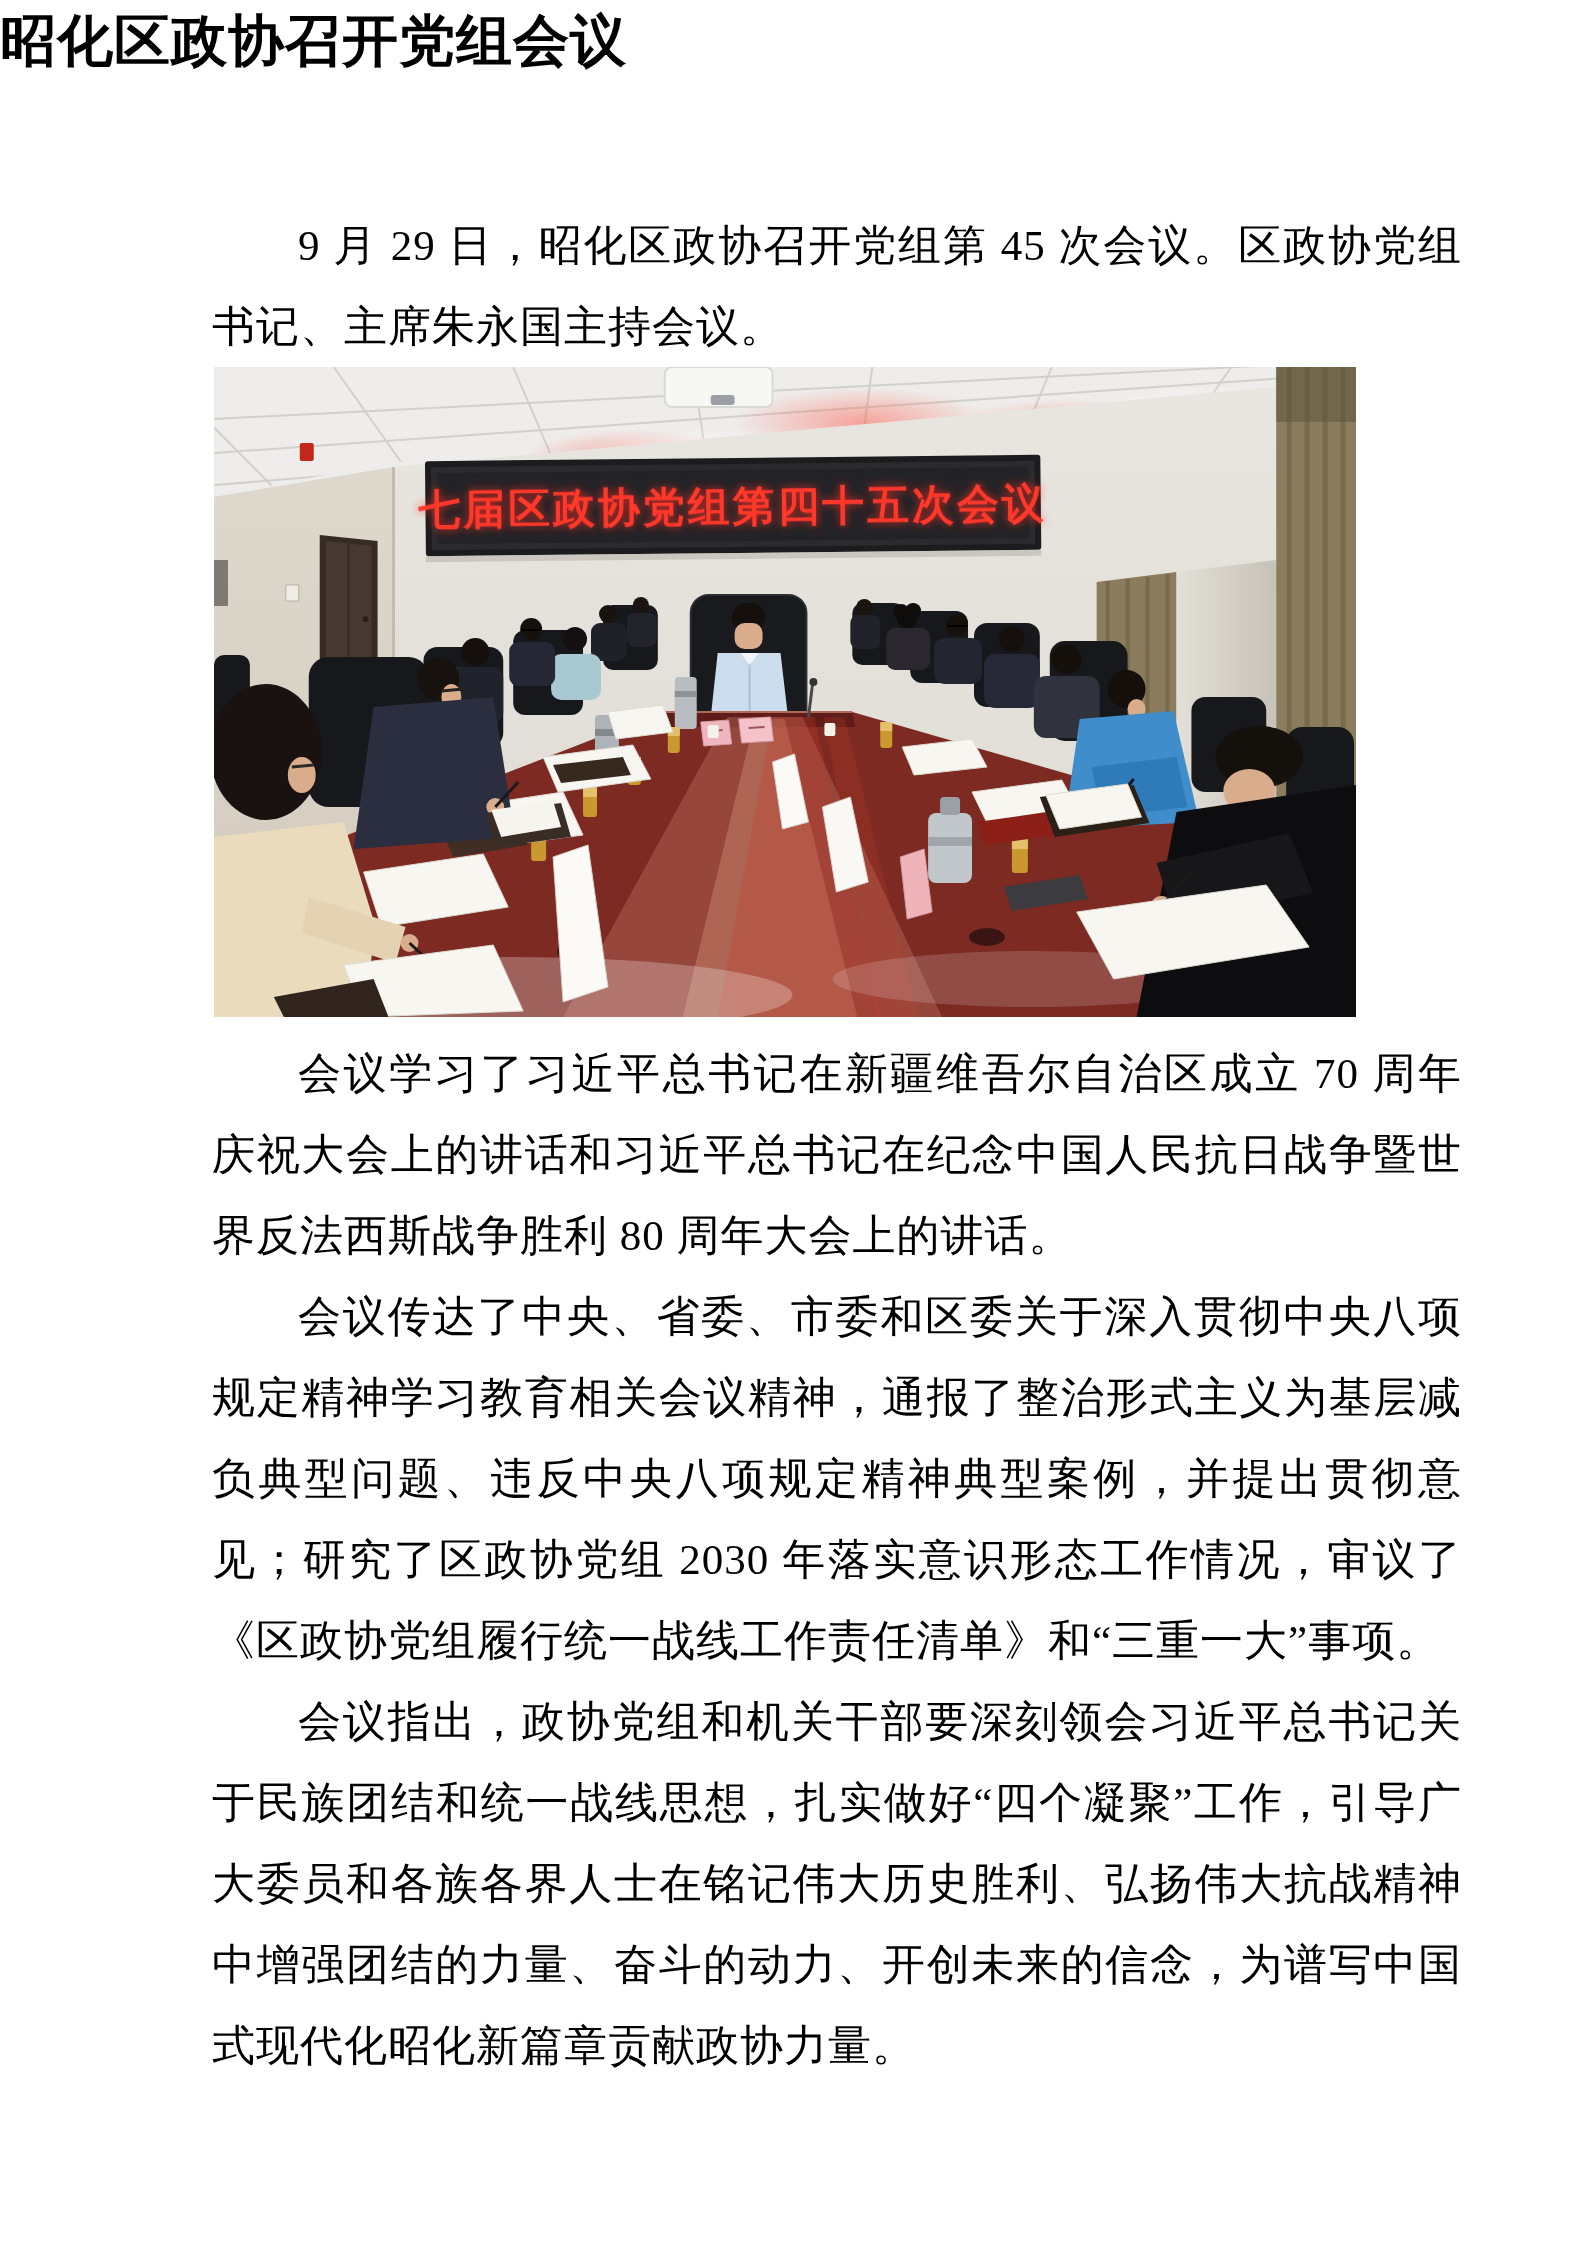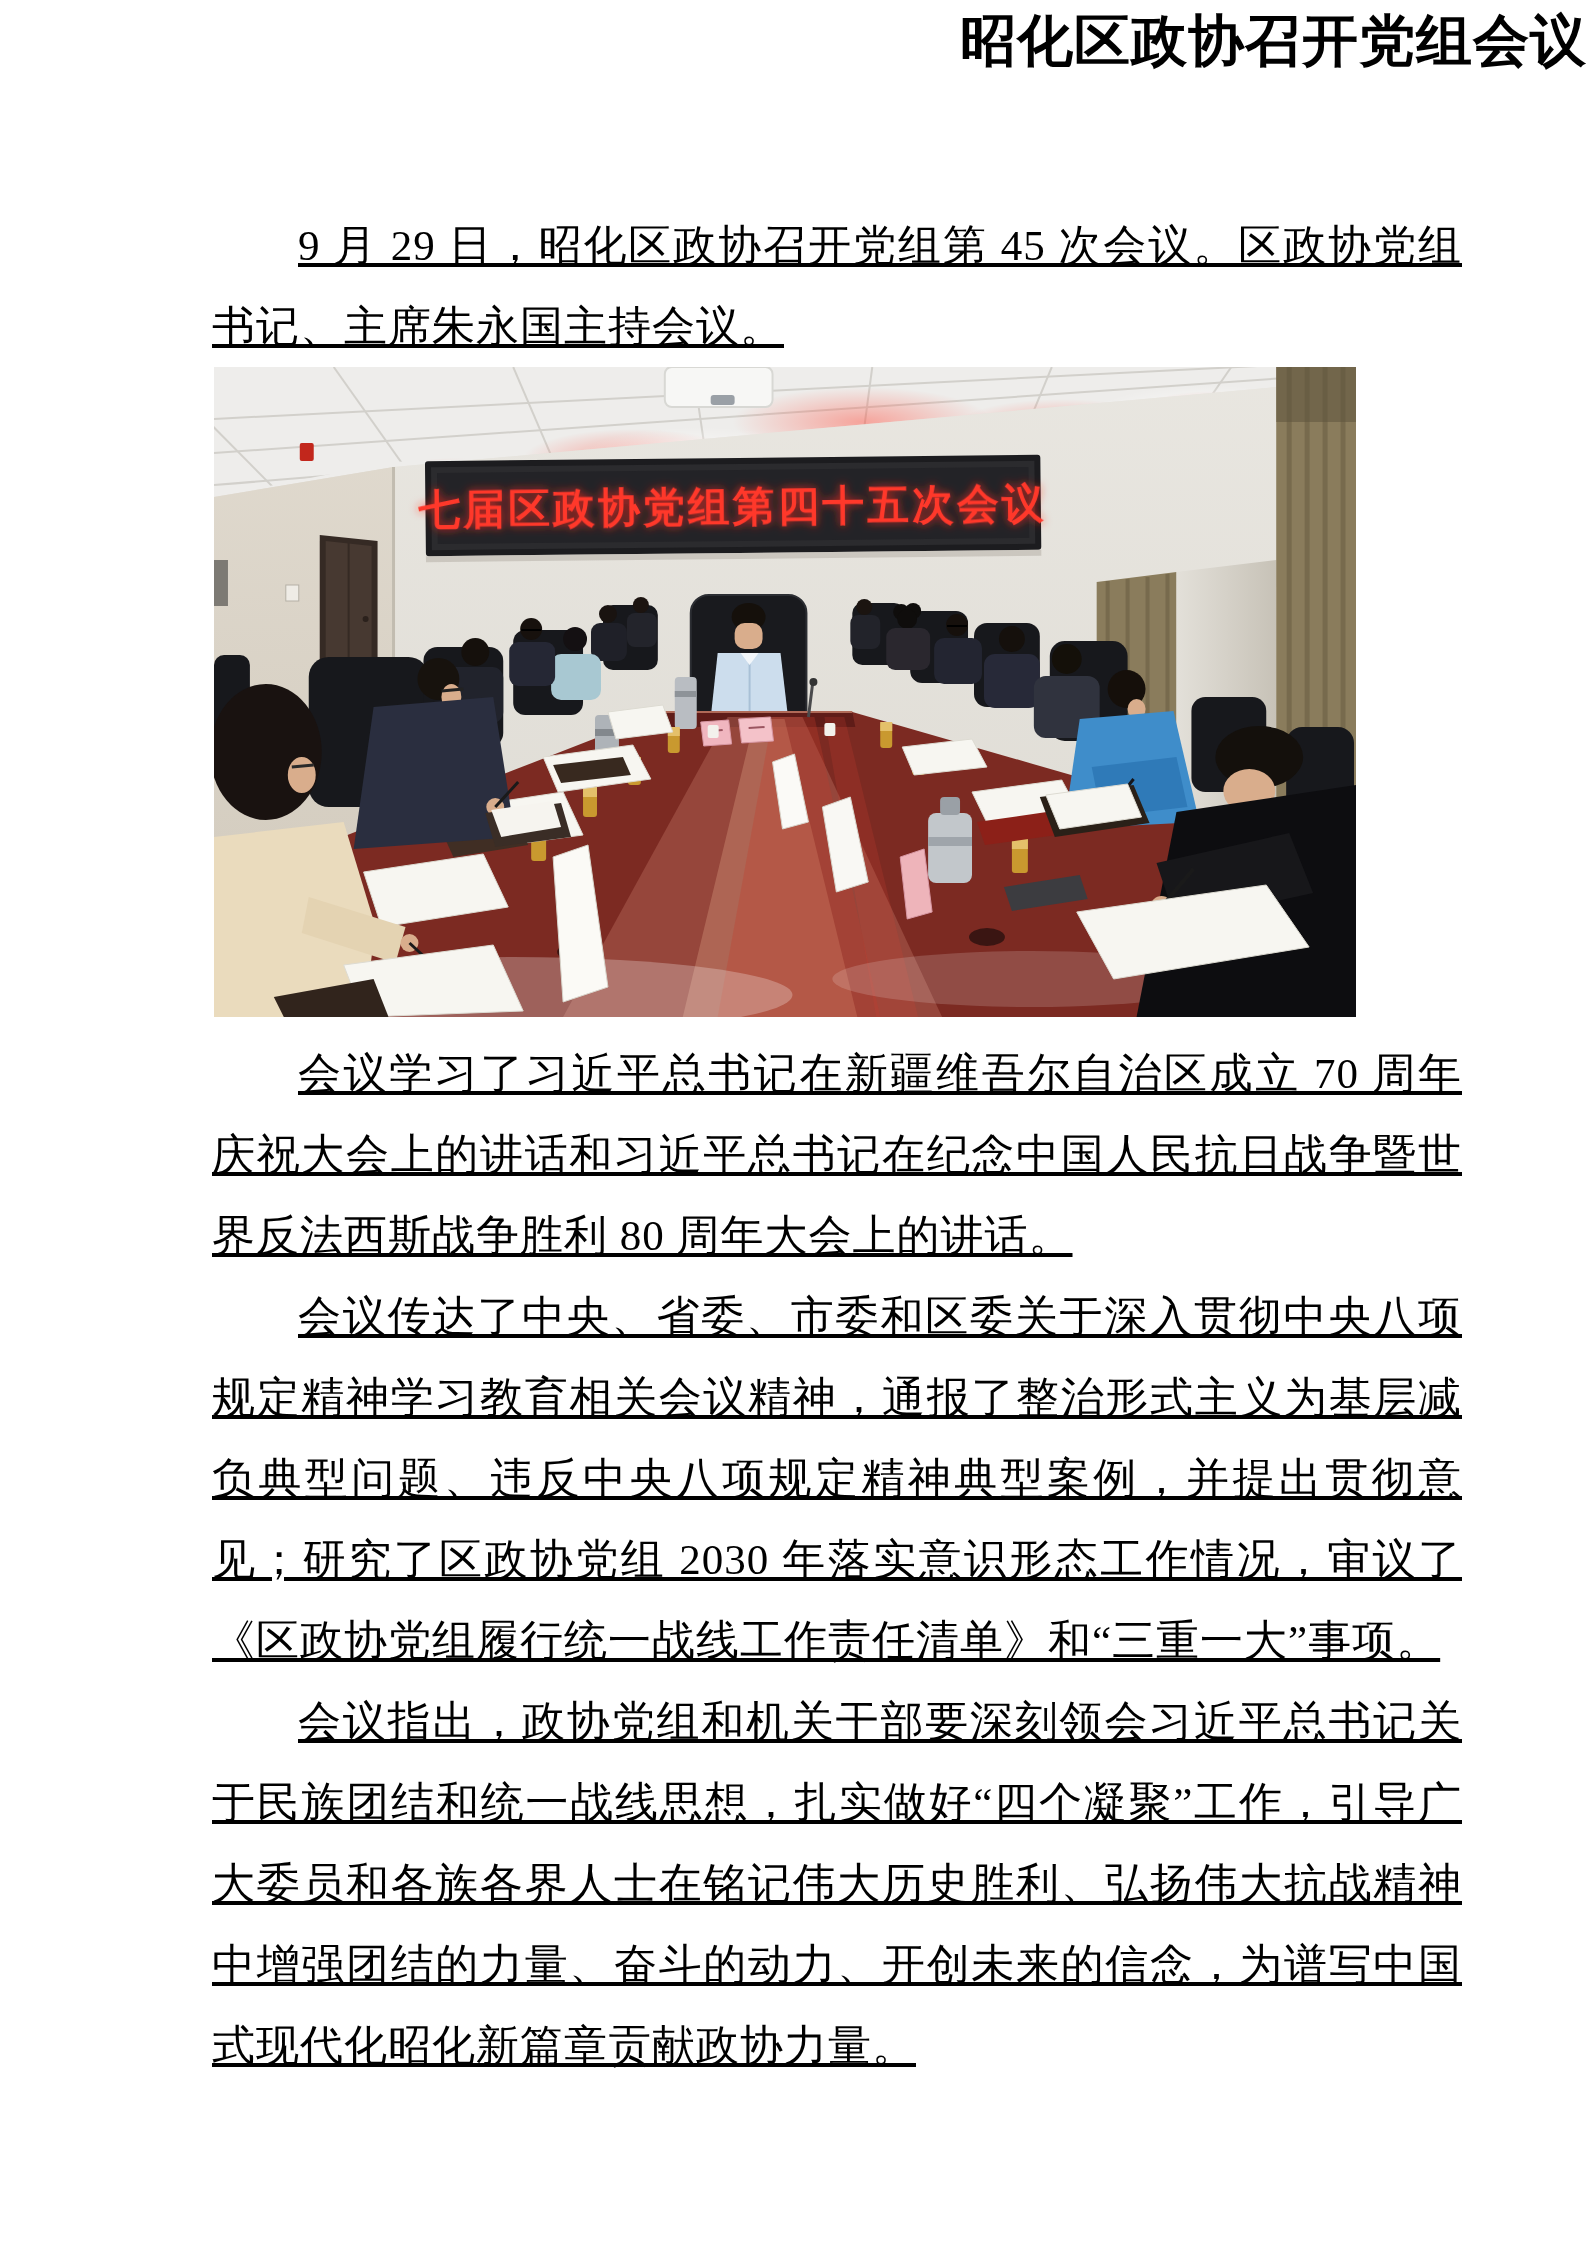"昭化区政协召开党组会议" .doc-title { text-align: right -> left }
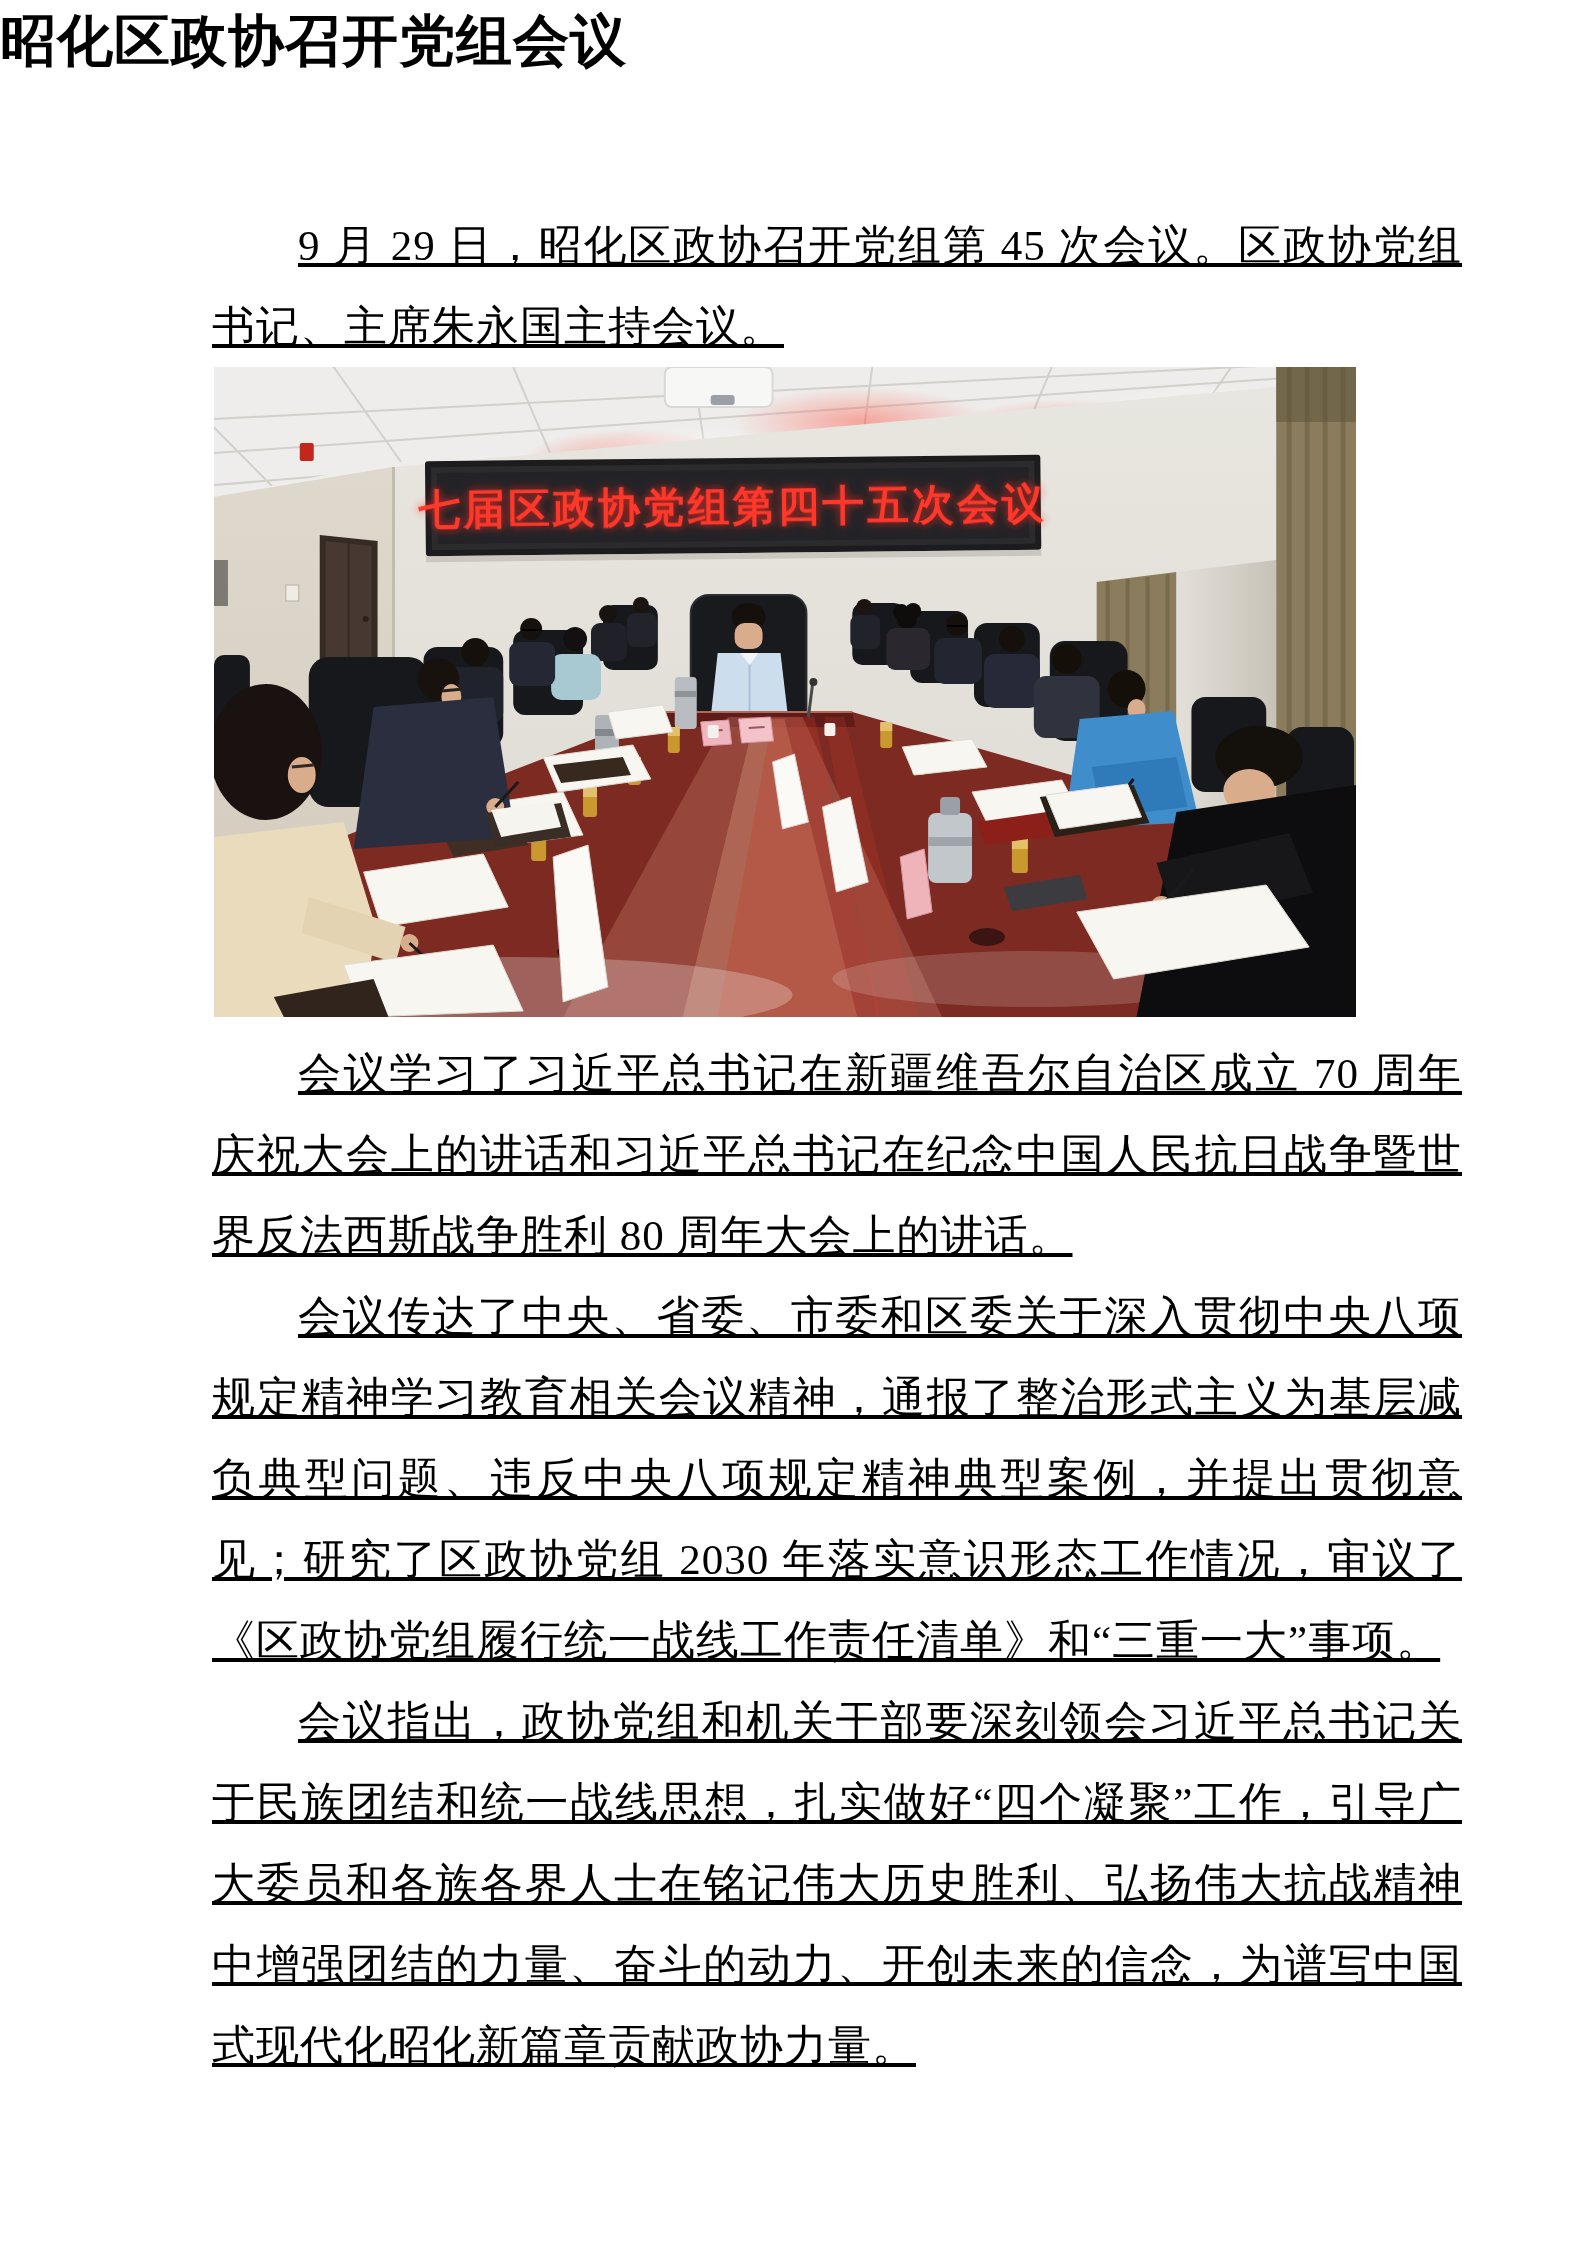"9 月 29 日，昭化区政协召开党组第 45" .doc-body { text-decoration: underline -> none }
